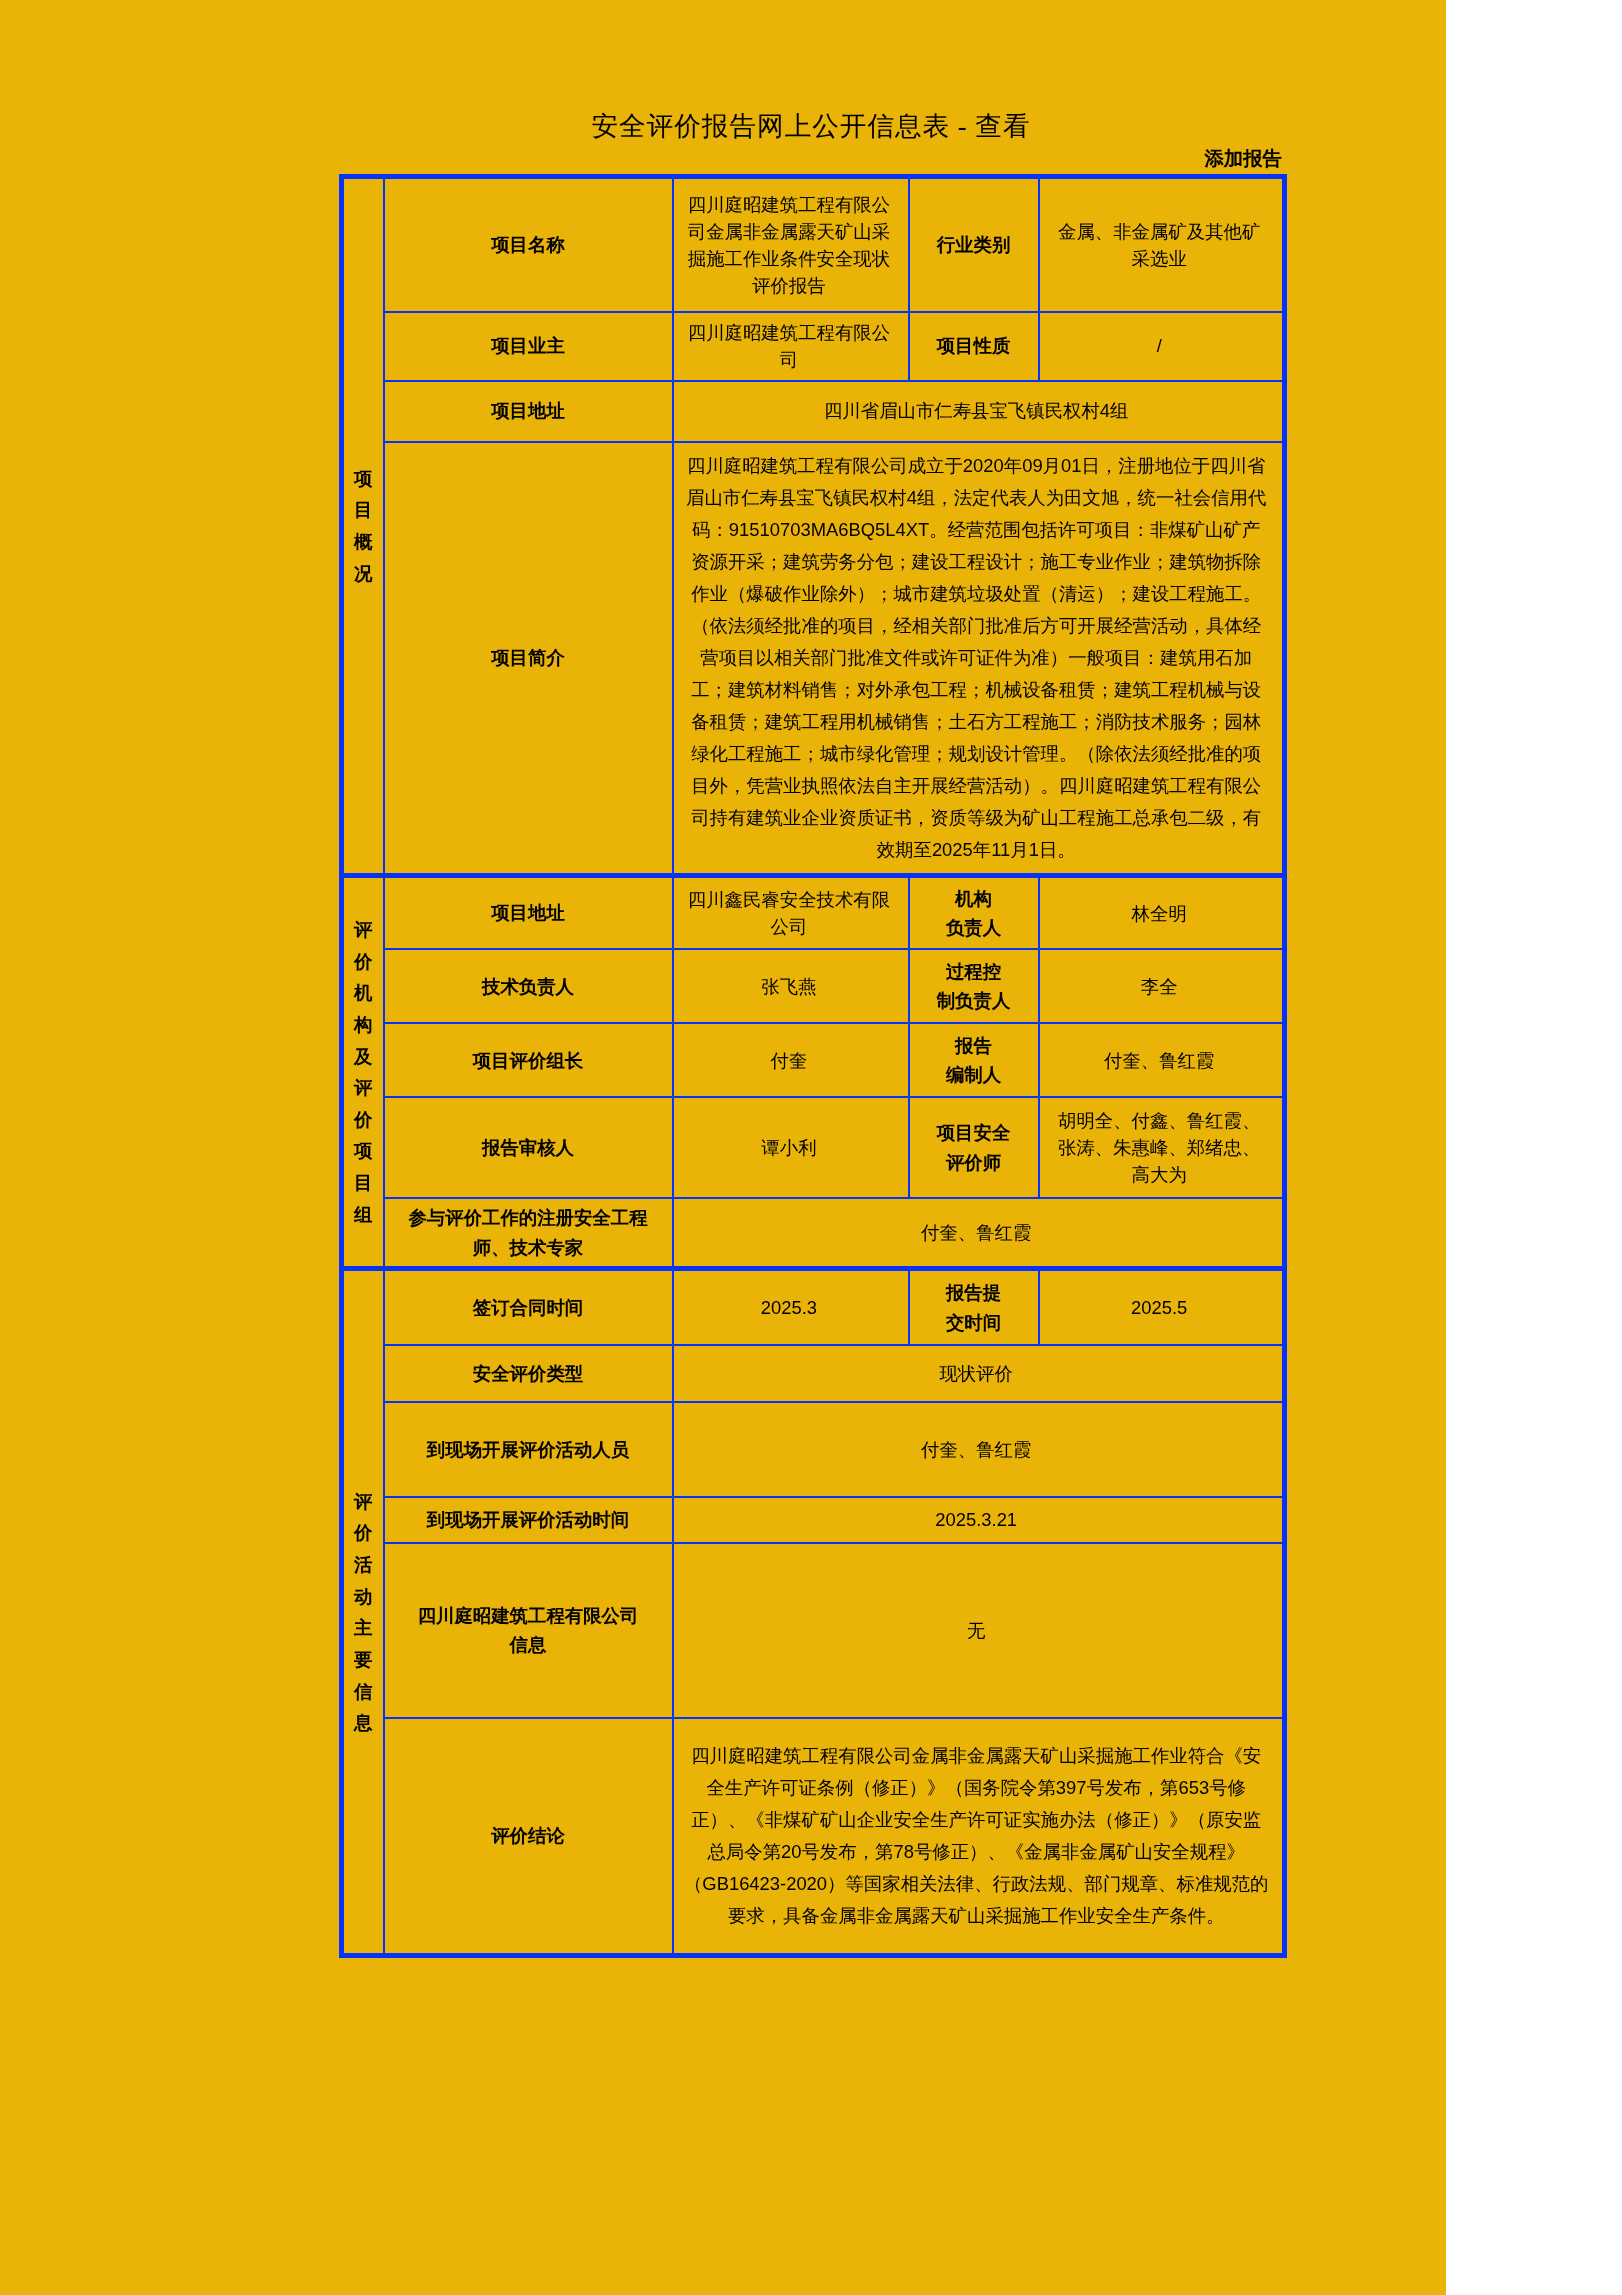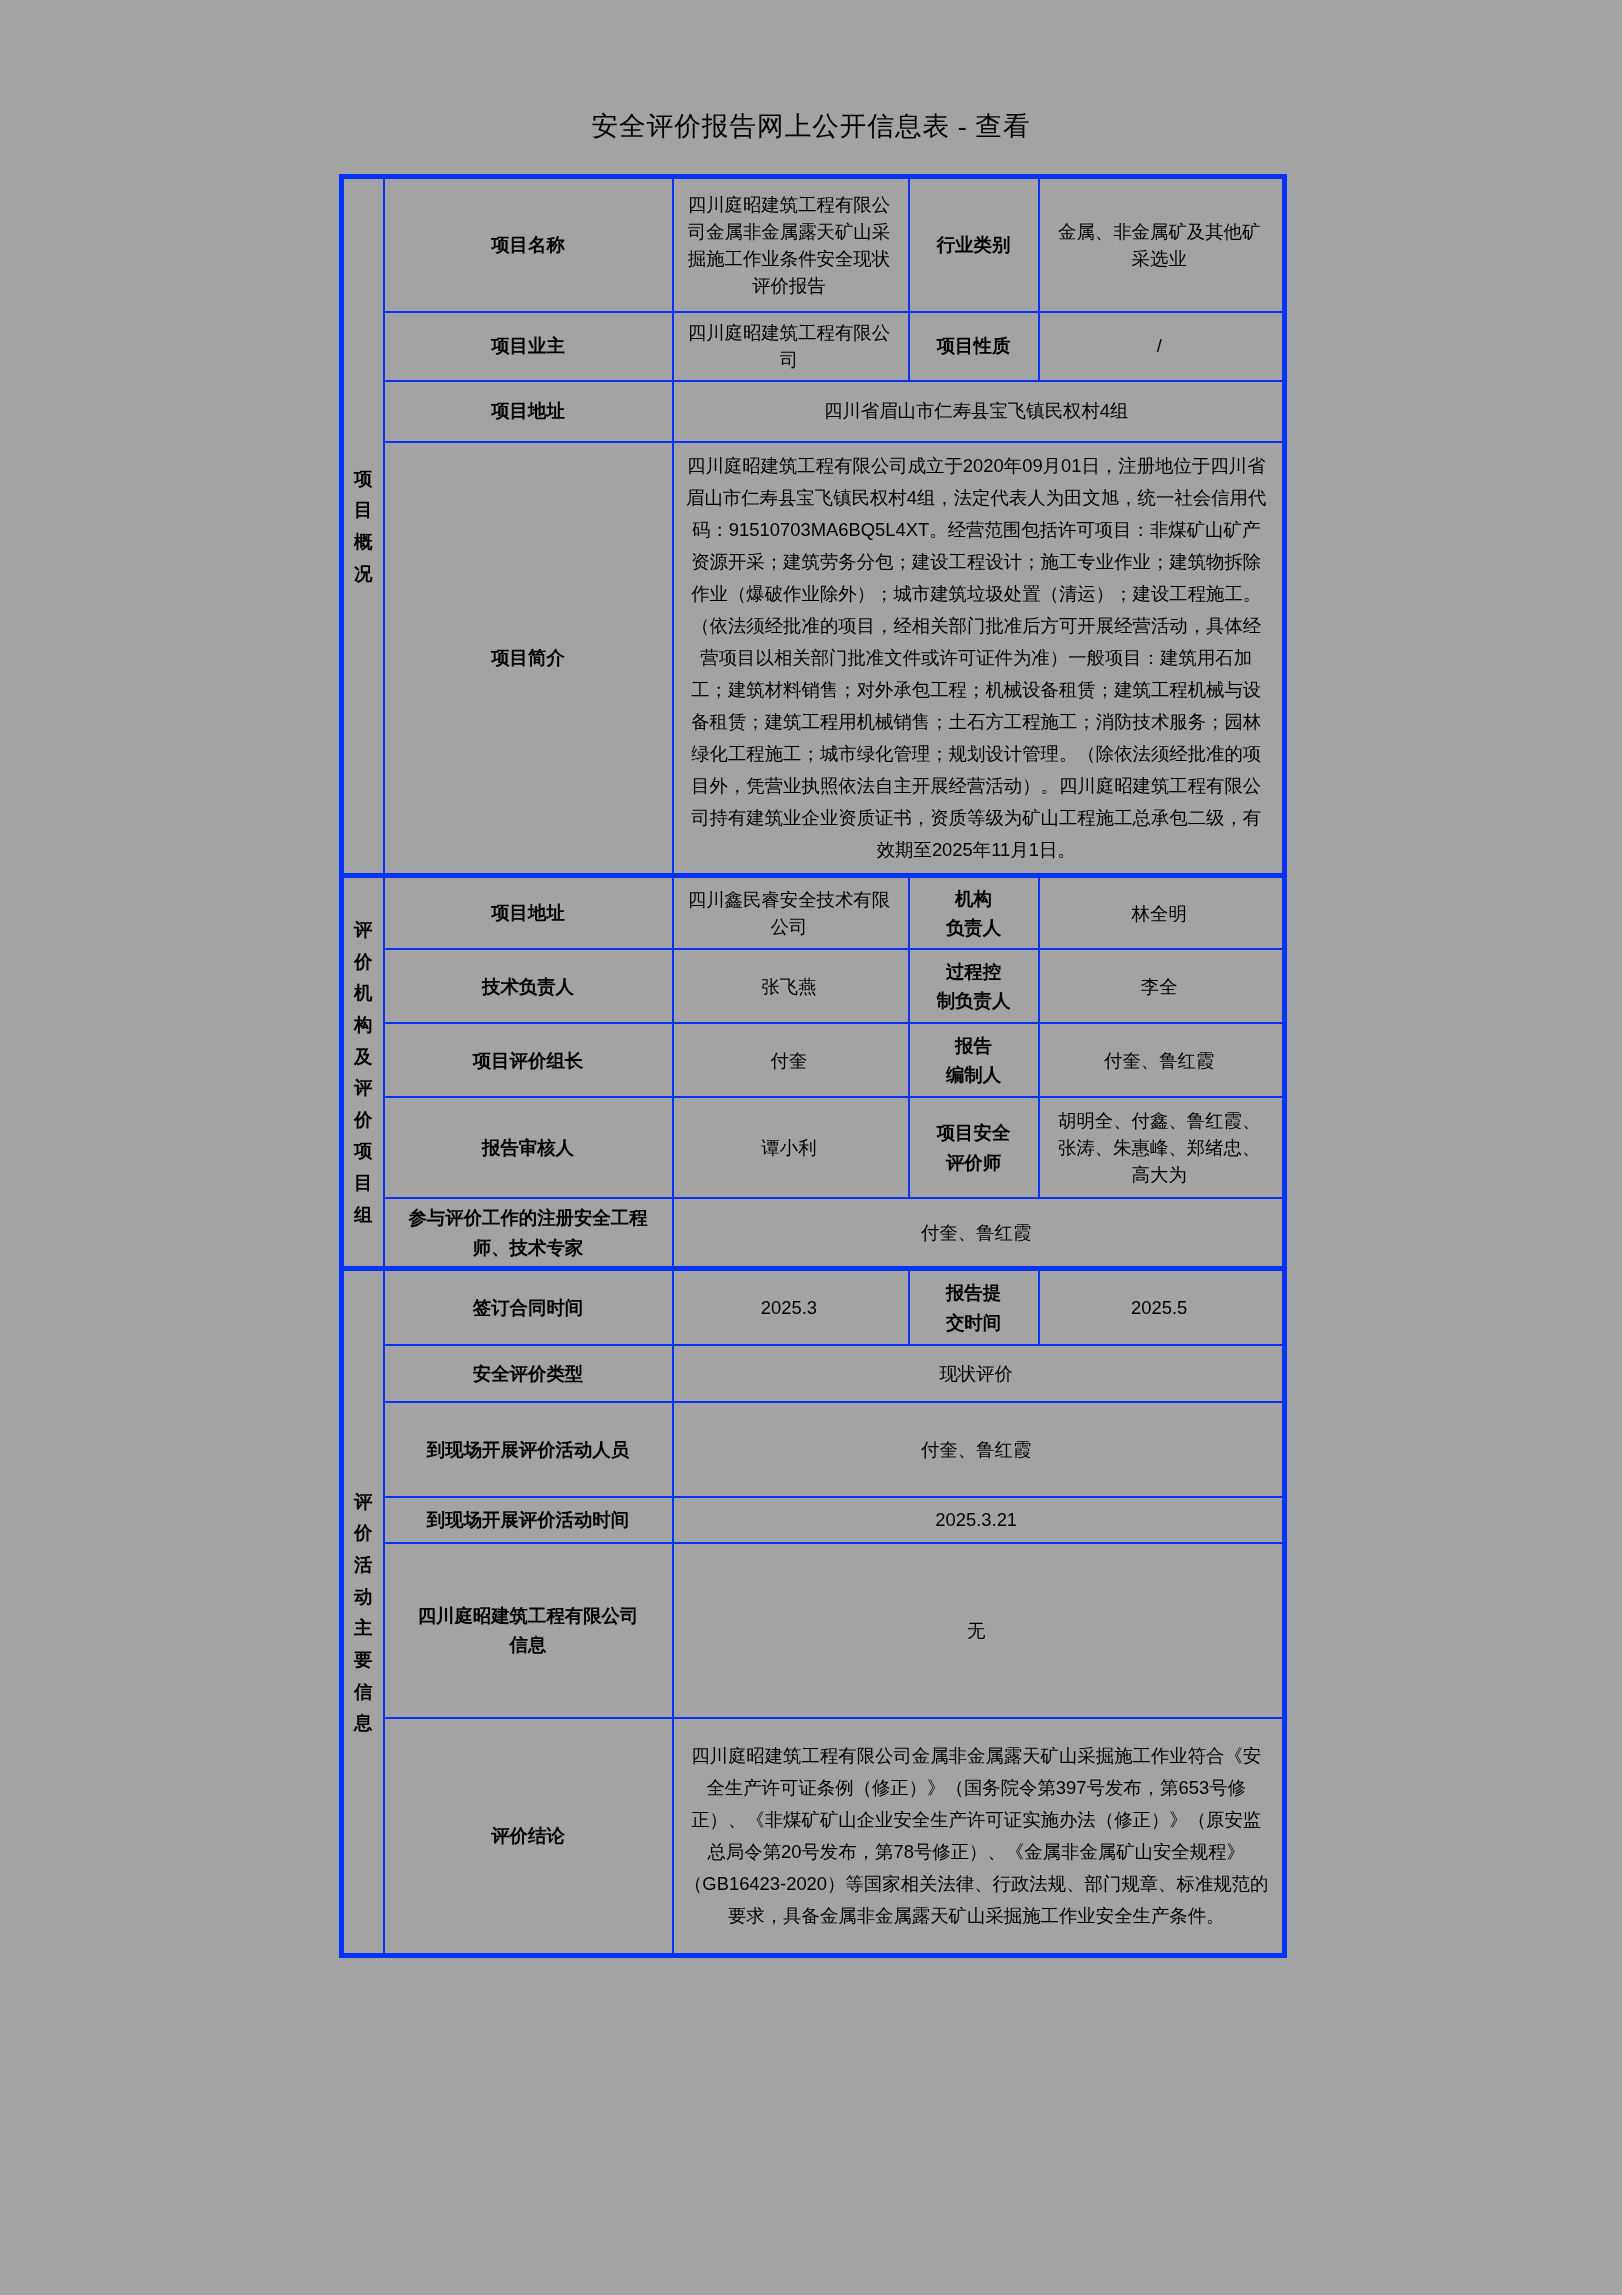"安全评价报告网上公开信息表 - 查看" .page { background: #a3a3a3 -> #eab308; width: 1622px -> 1446px }
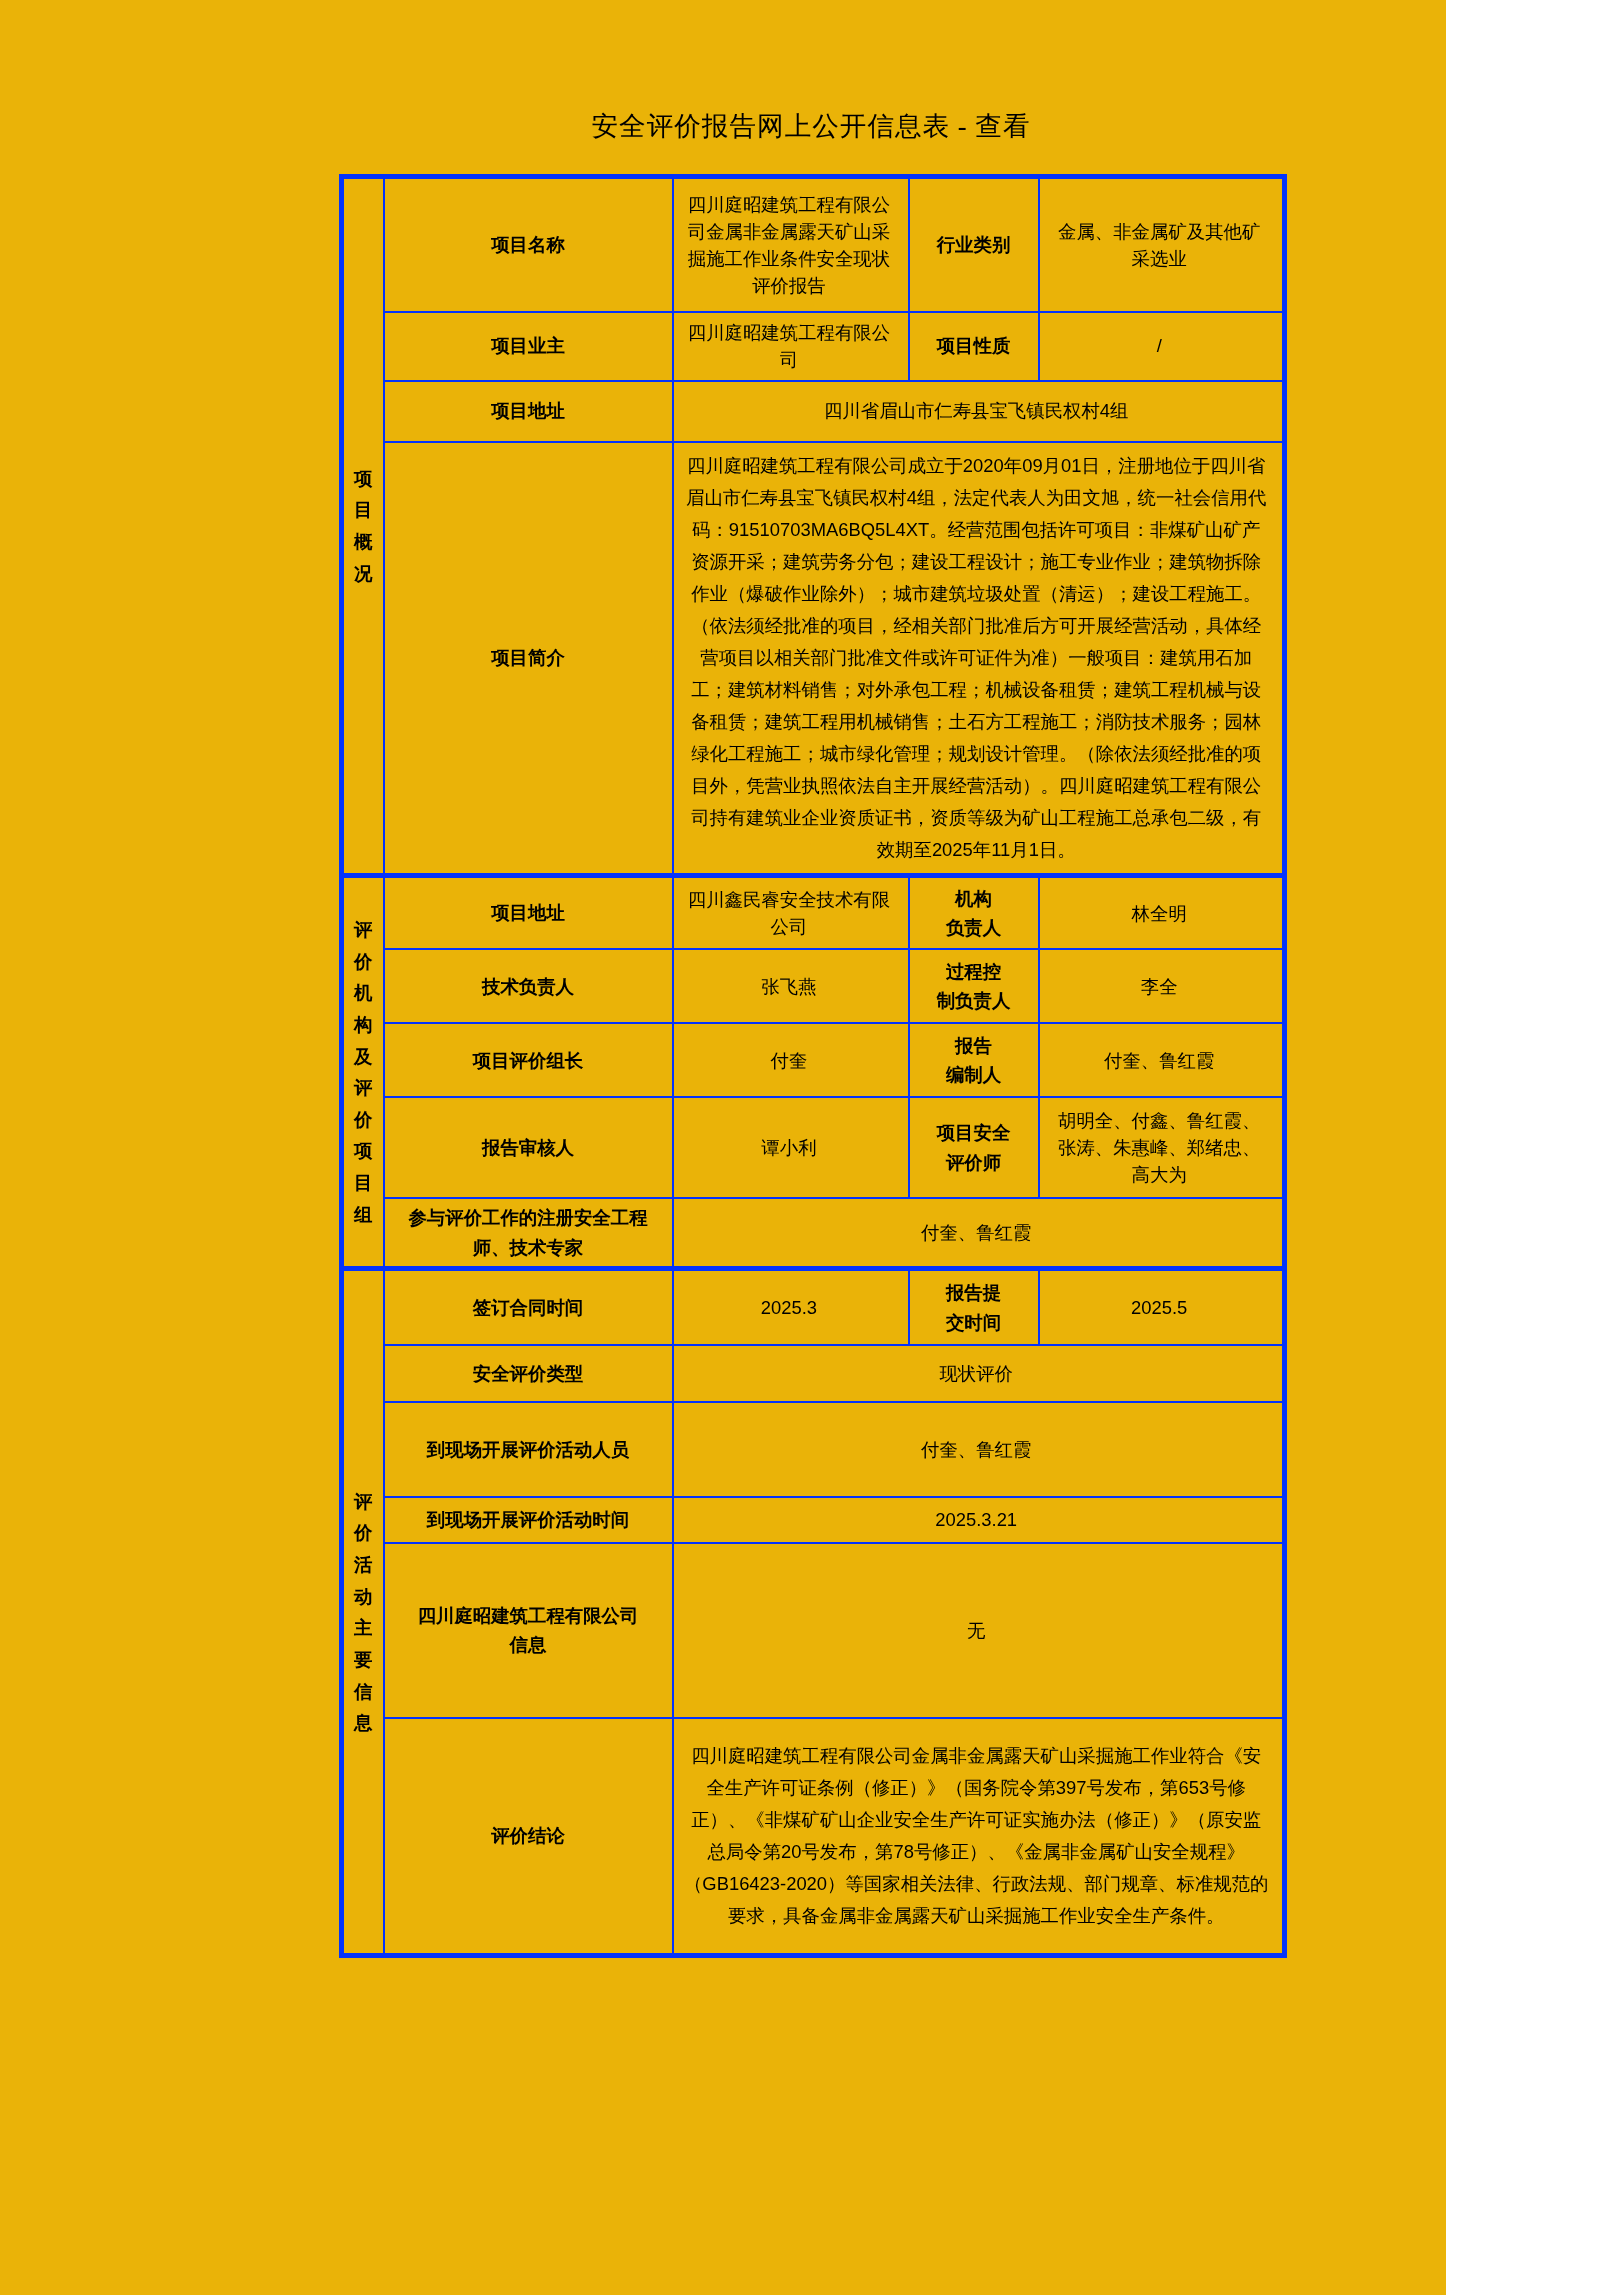"添加报告" button.add-report { html: none -> <button>添加报告</button> }
